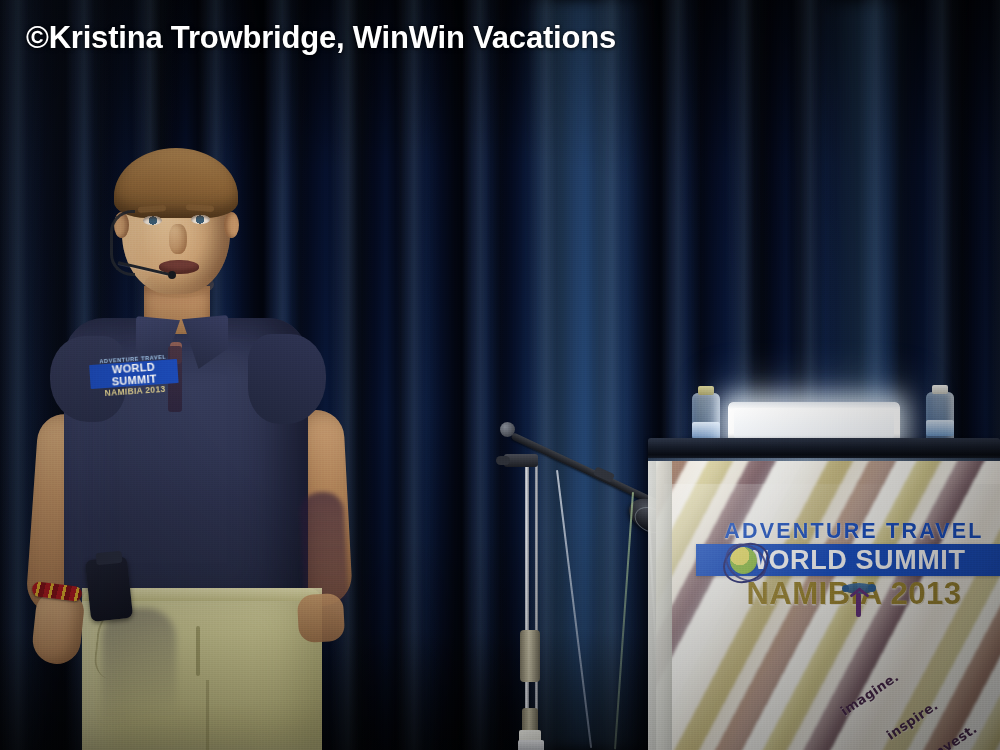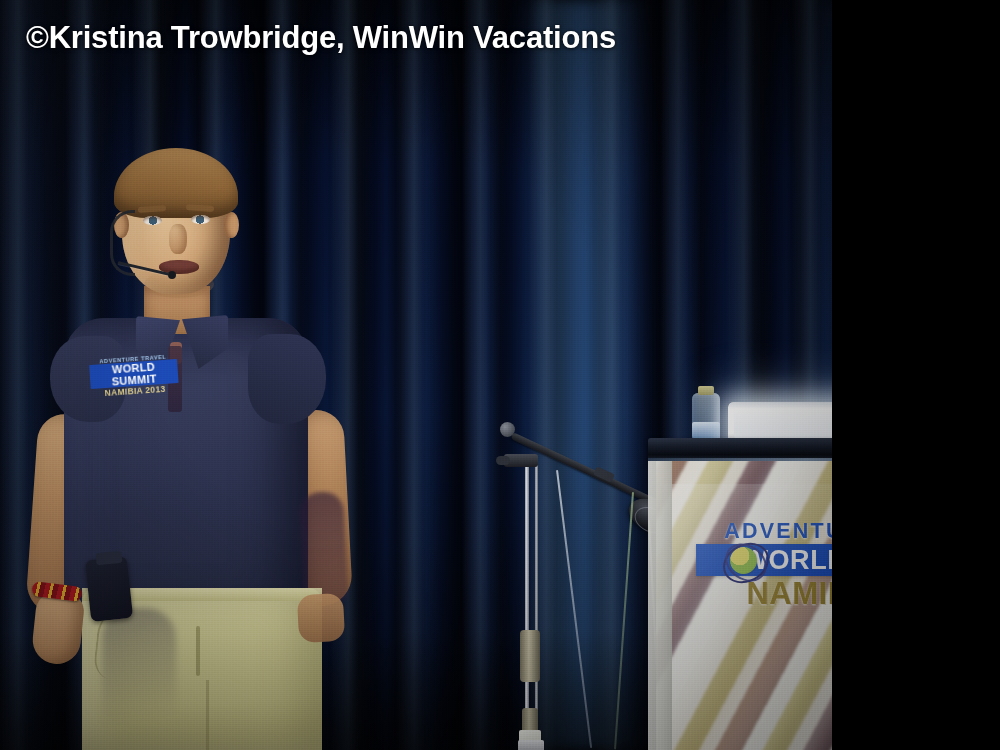"©Kristina Trowbridge, WinWin Vacations" #photo { width: 832px -> 1000px }
